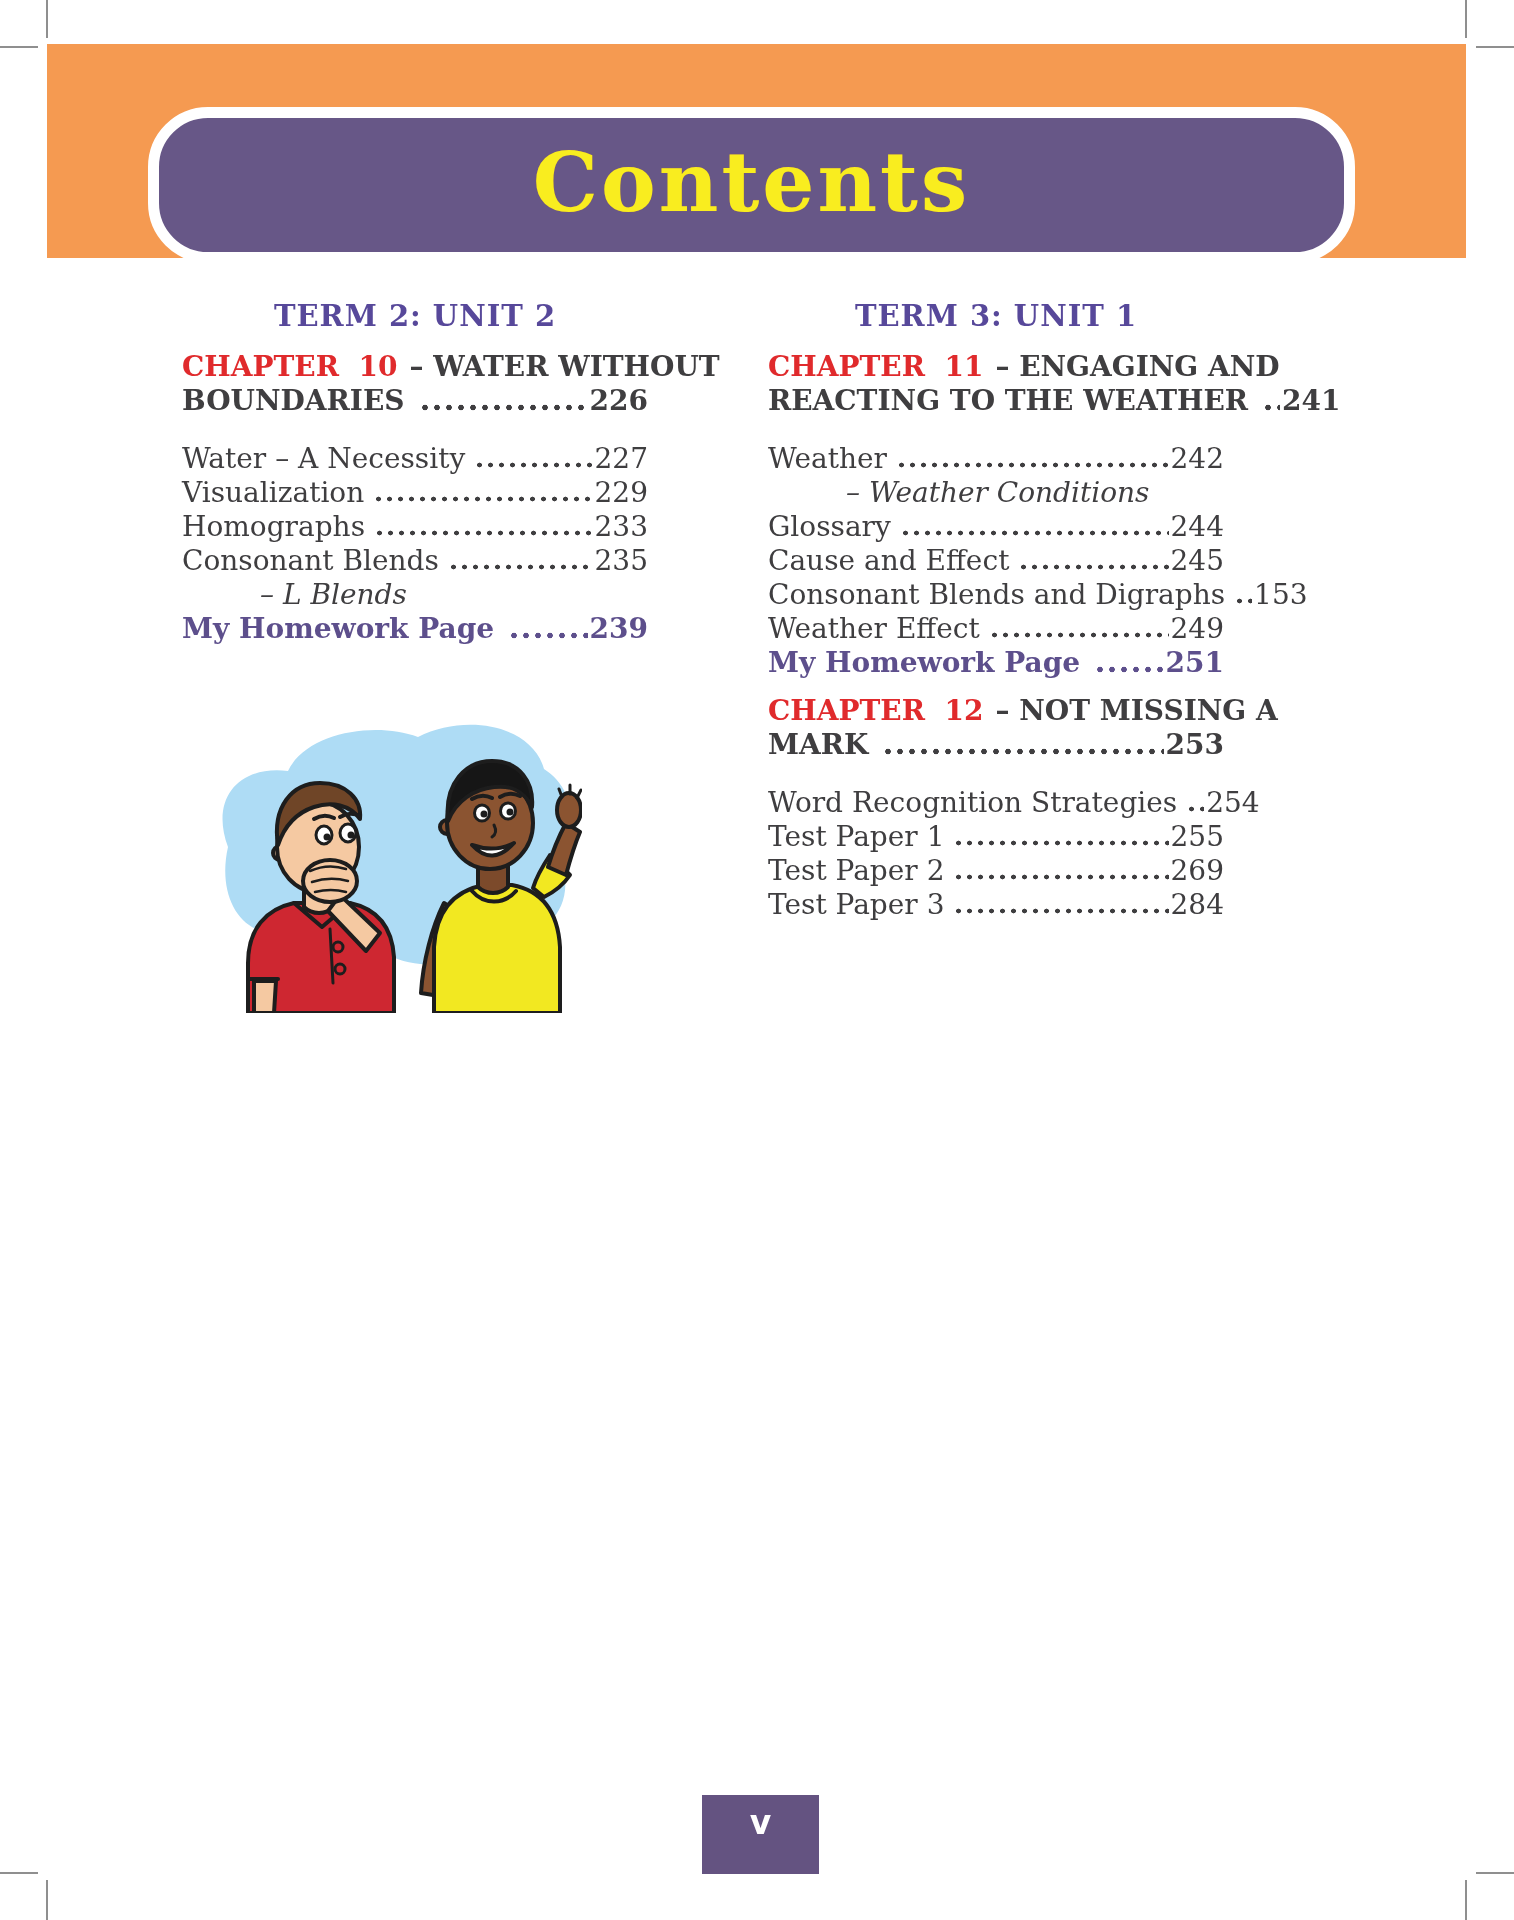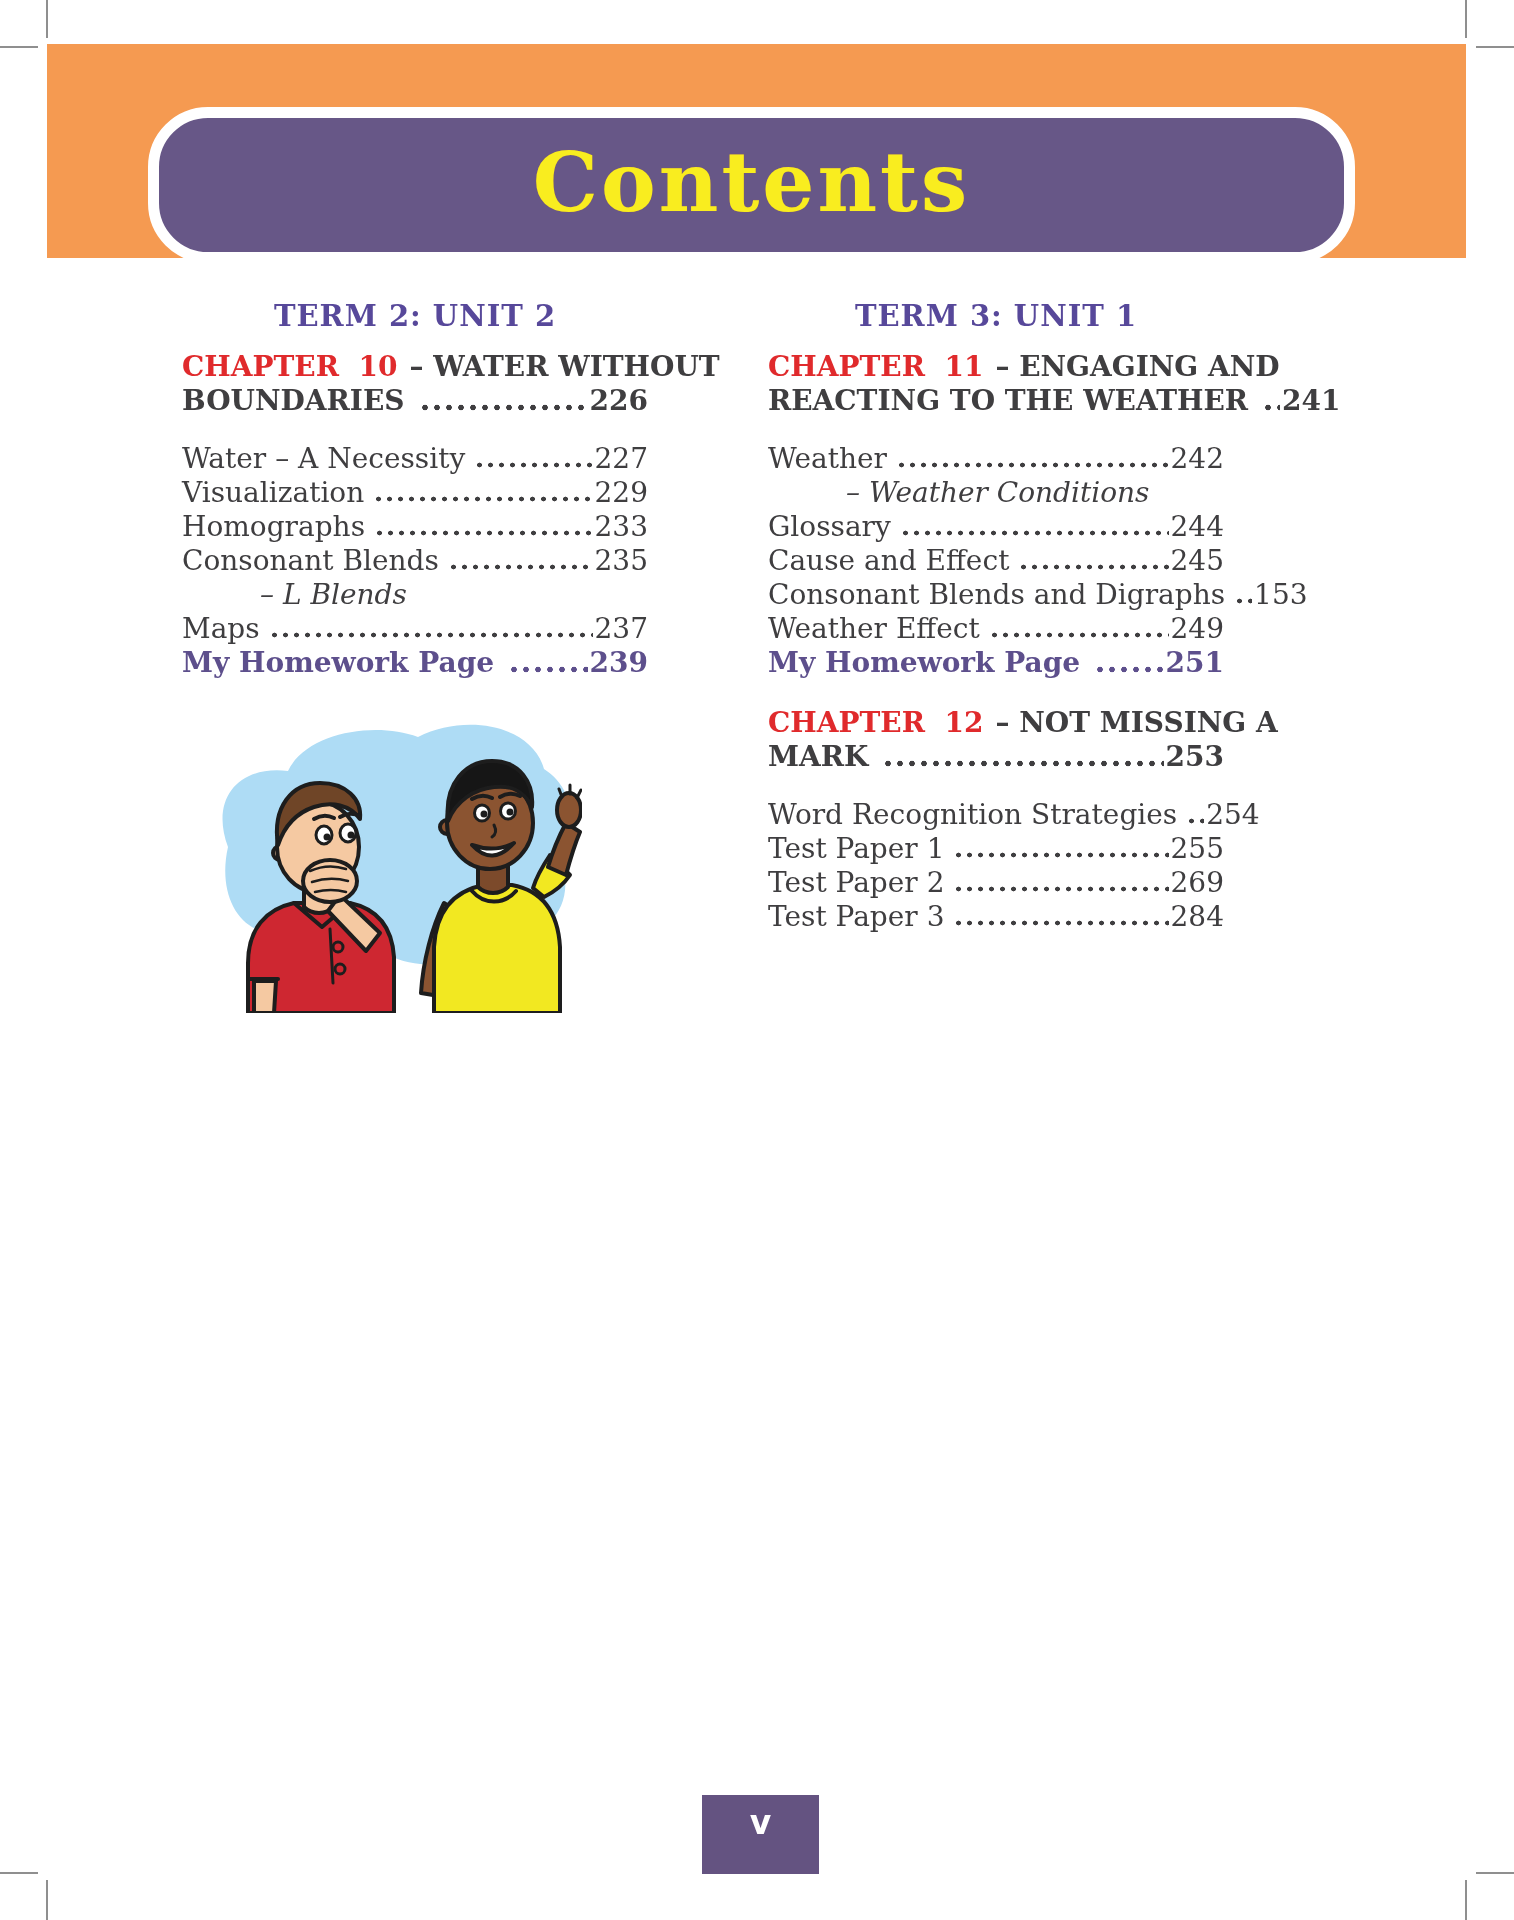"Maps" div.row { html: <div> <span>Maps</span> <span></span> <span>237</span> </div> -> none }
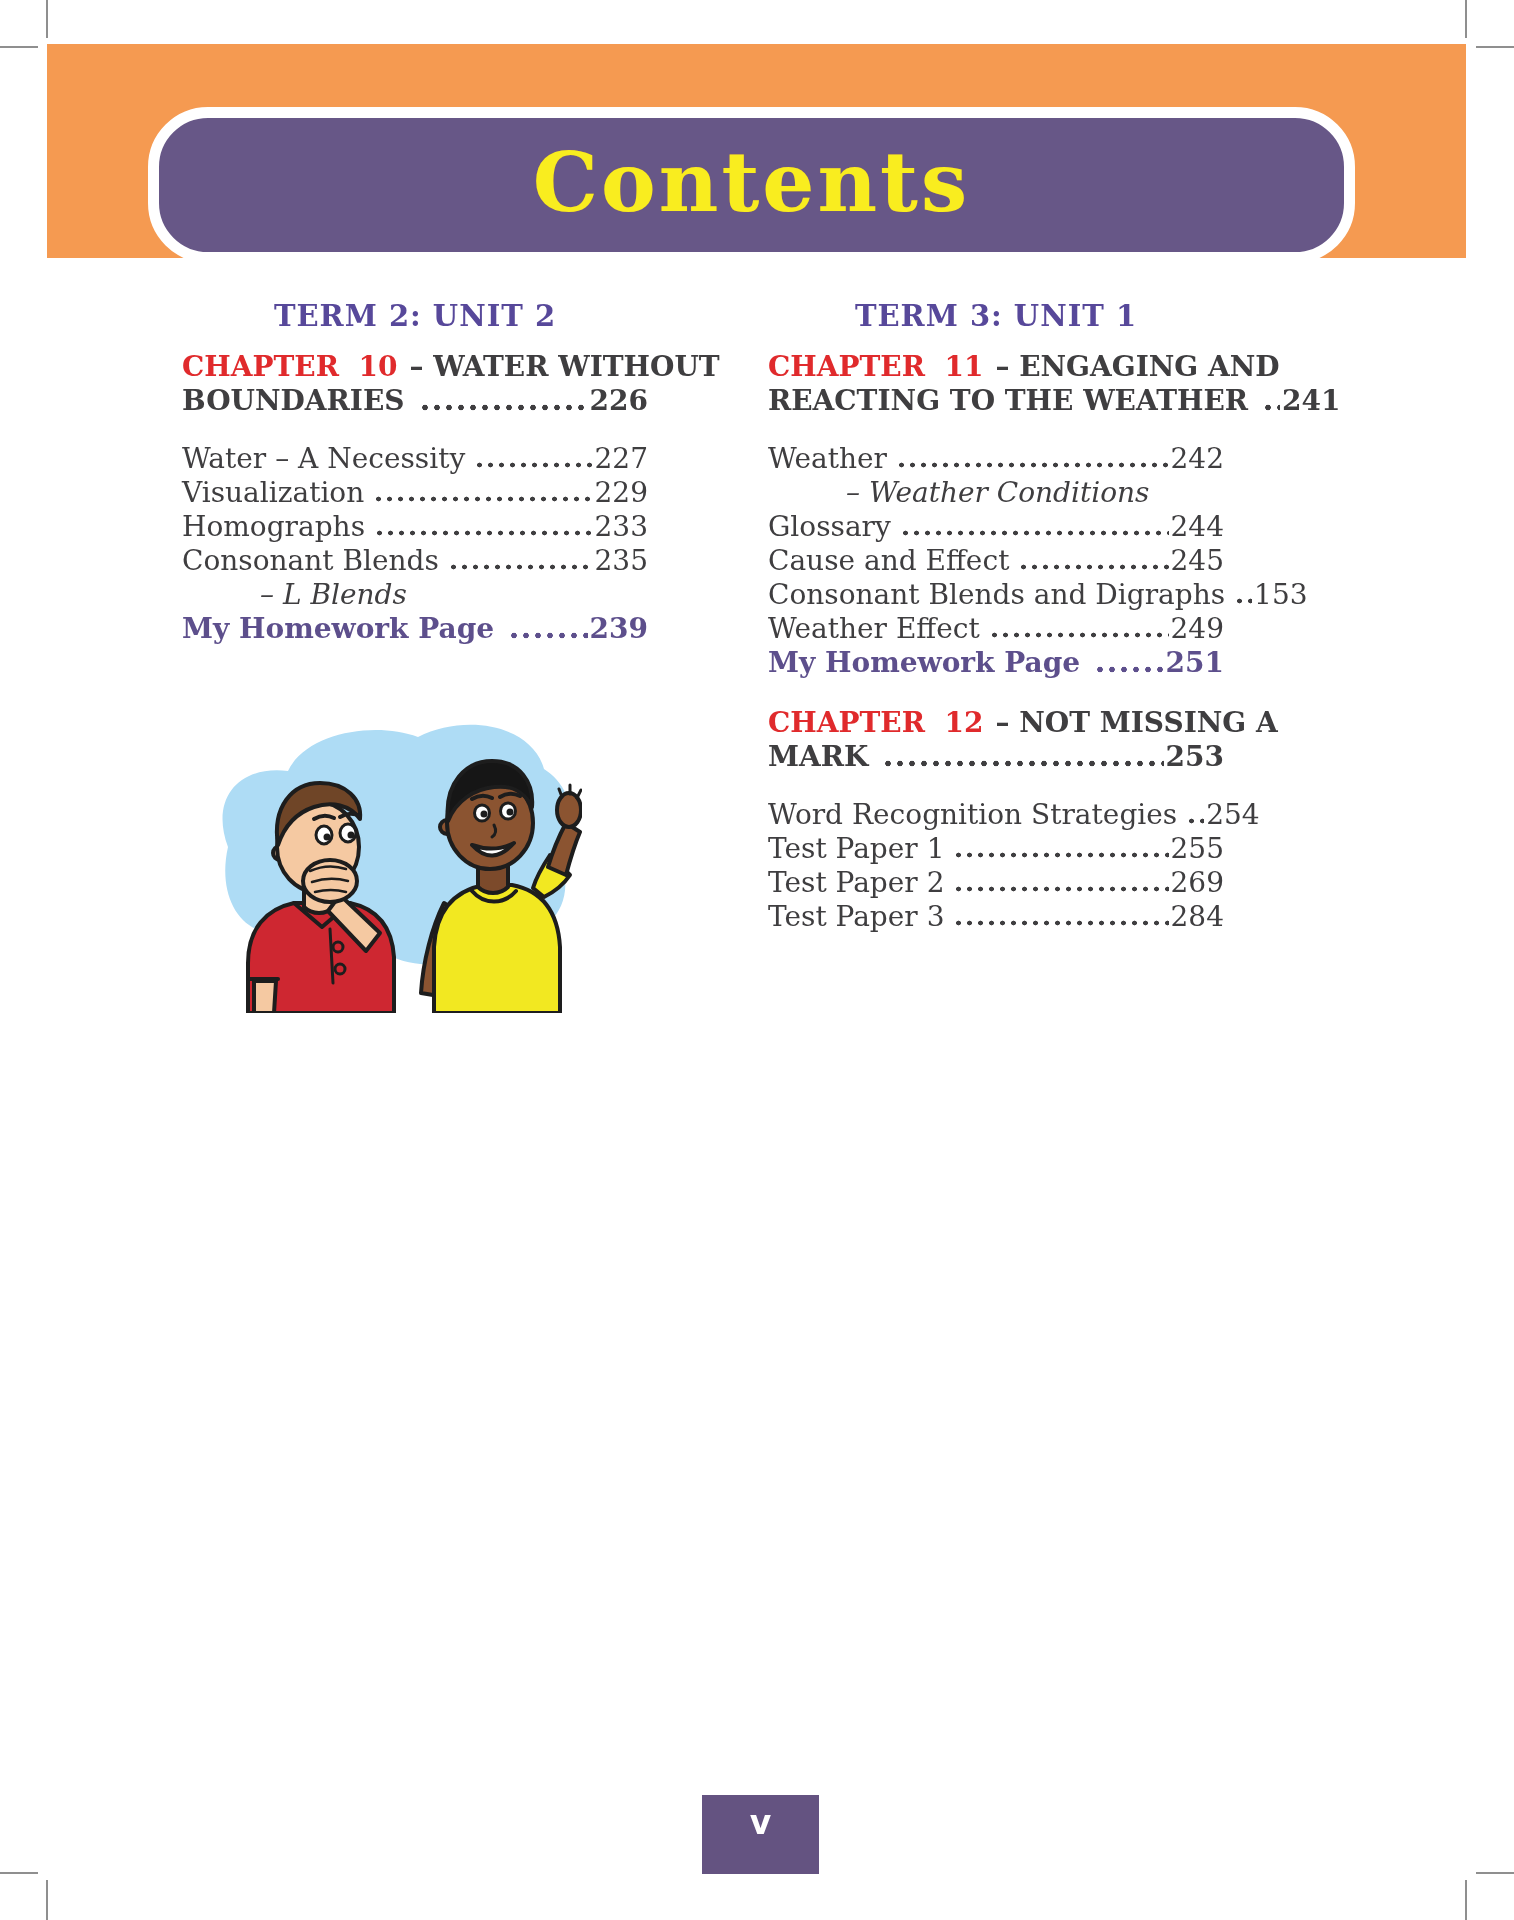"CHAPTER 12 – NOT MISSING" .sec2 { margin-top: 26px -> 14px }
